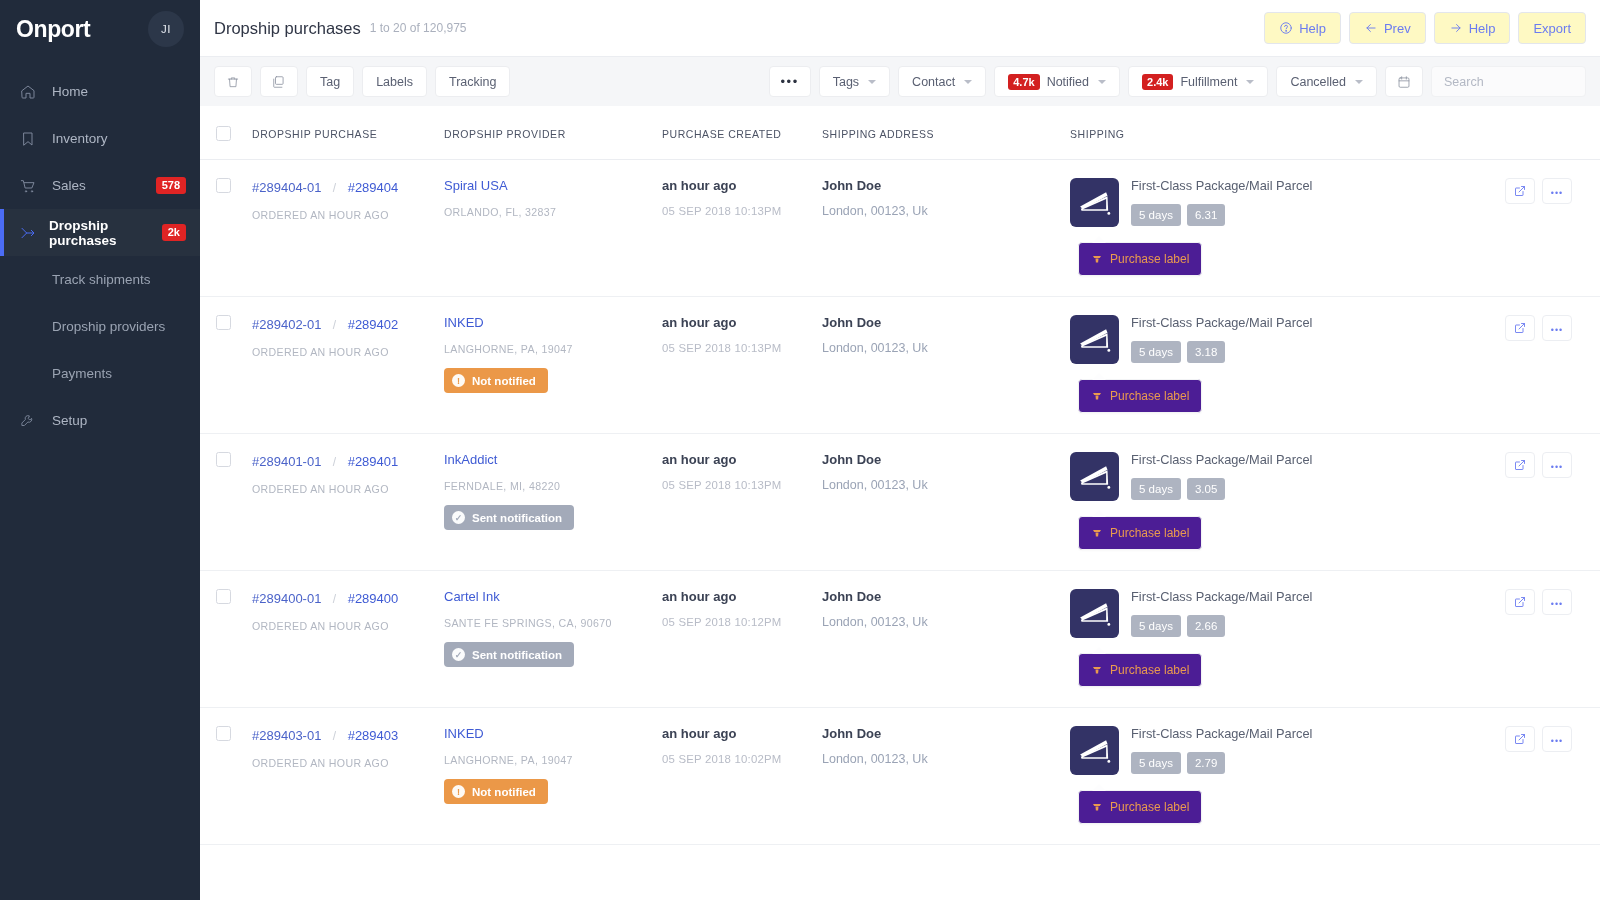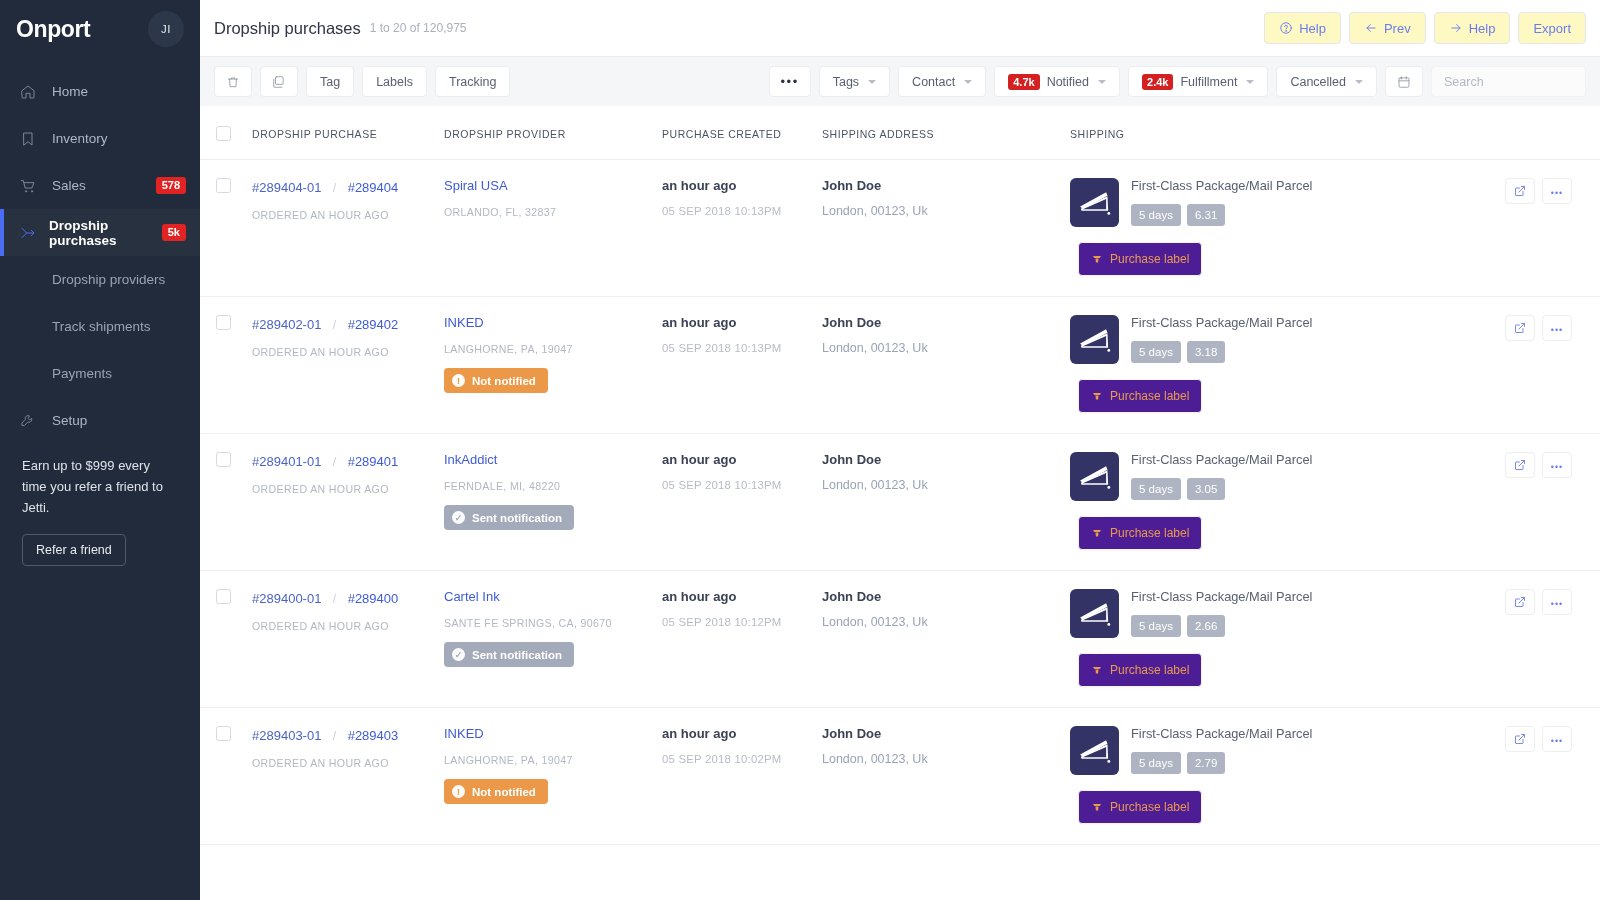"5k" span.badge-red { text: 5k -> 2k }
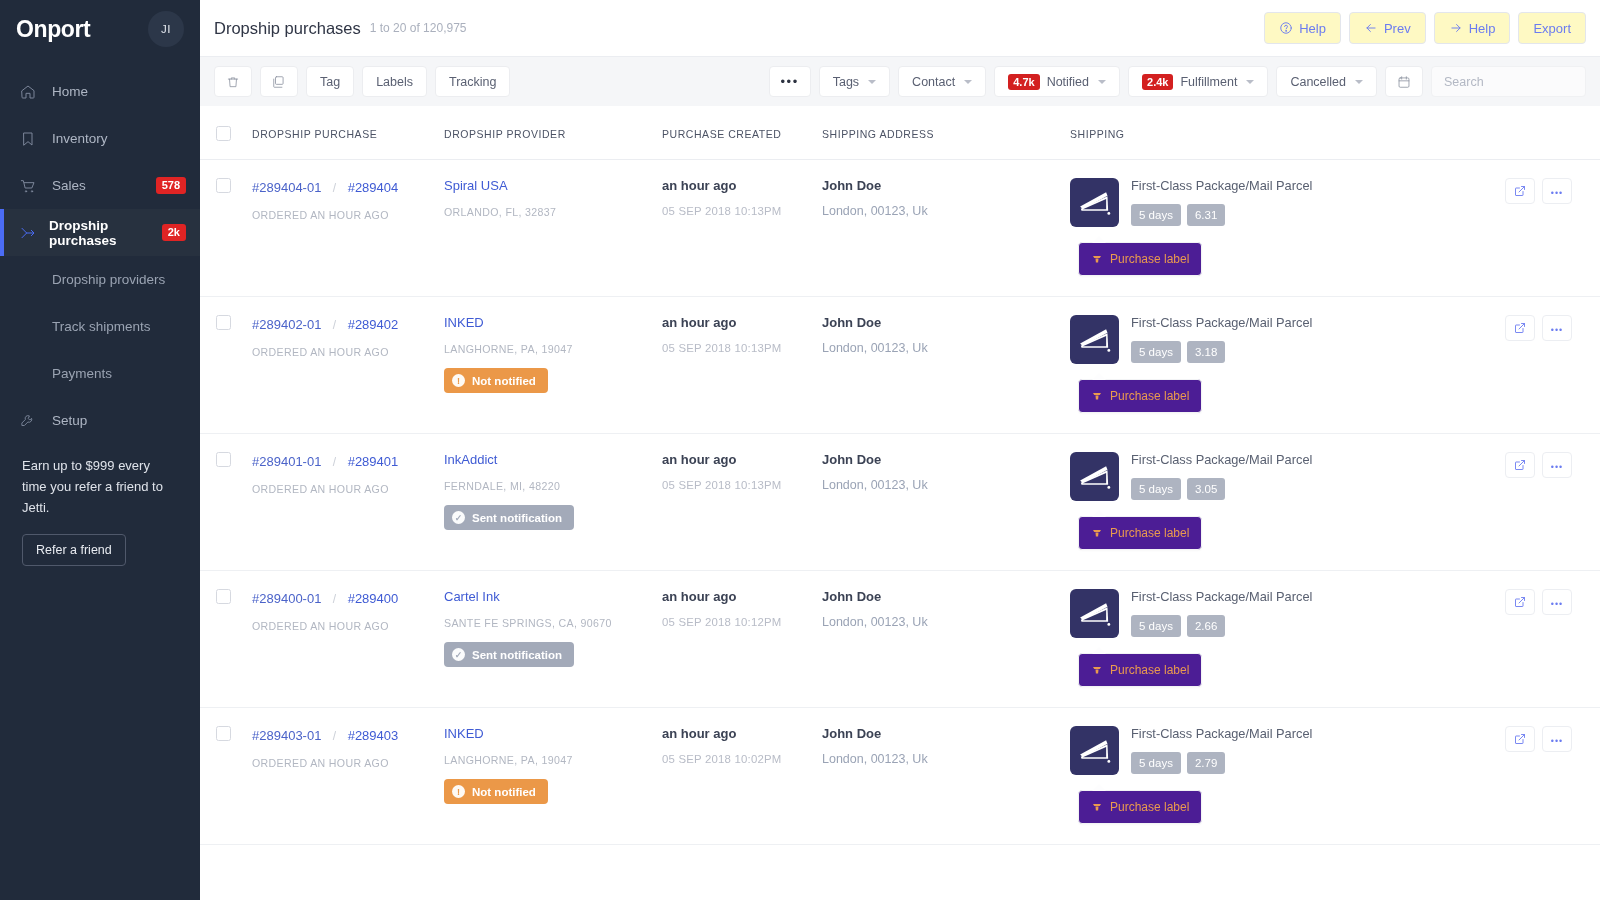"Dropship providers" div.nav-sub { order: before "Track shipments" -> after "Track shipments" }
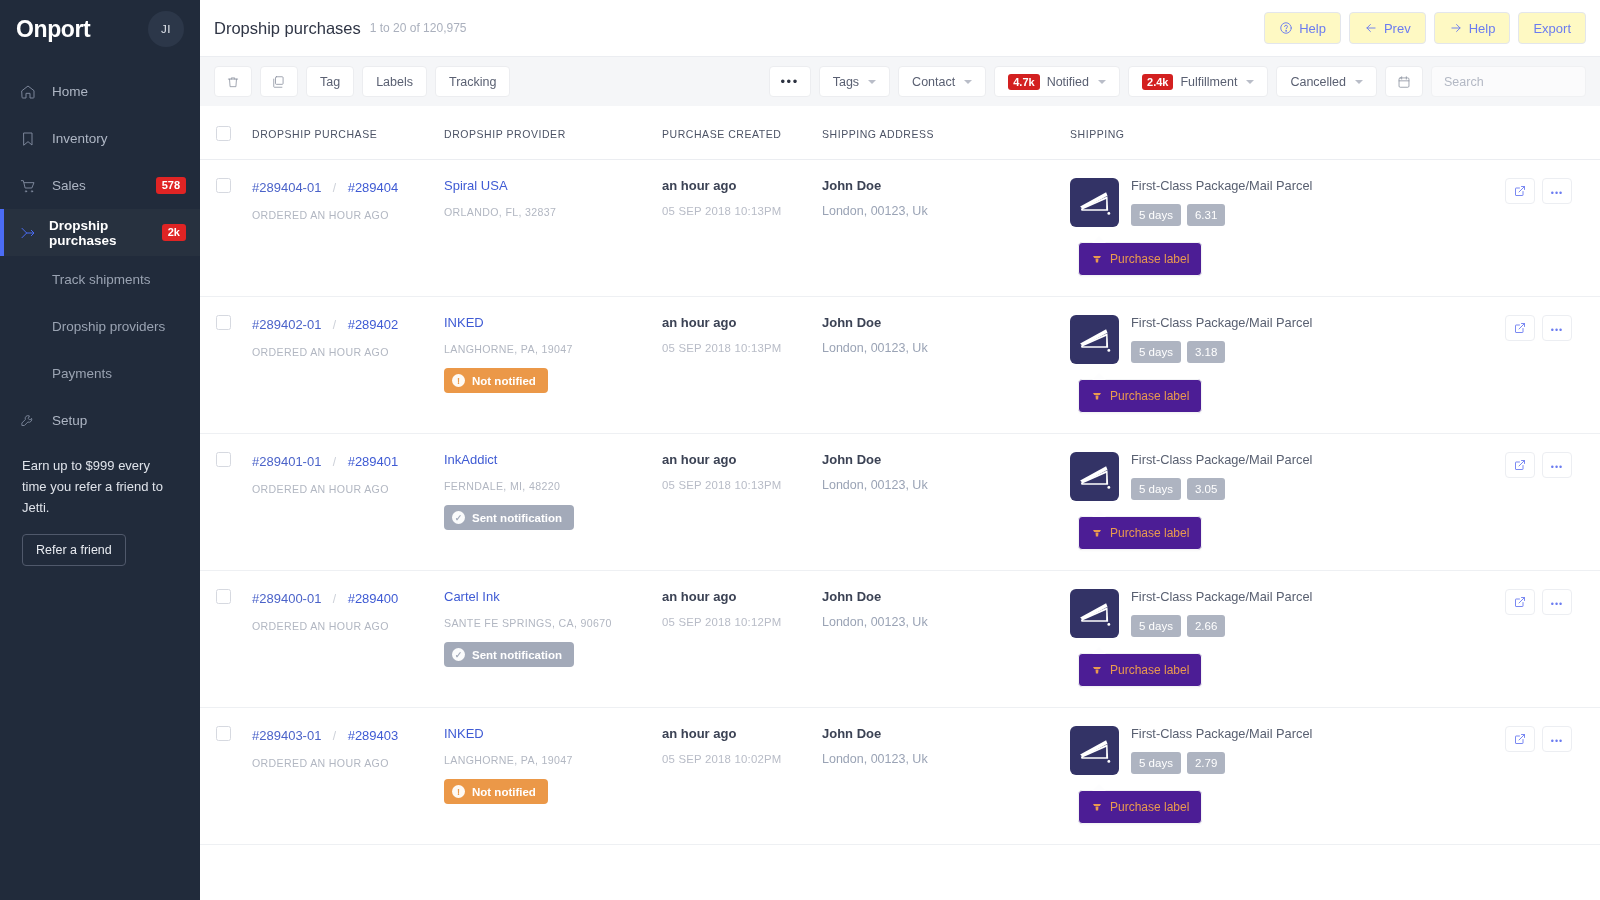"Earn up to $999 every" div.promo { html: <div> <div>Earn up to $999 every time you refer a friend to Jetti.</div> <button>Refer a friend</button> </div> -> none }
